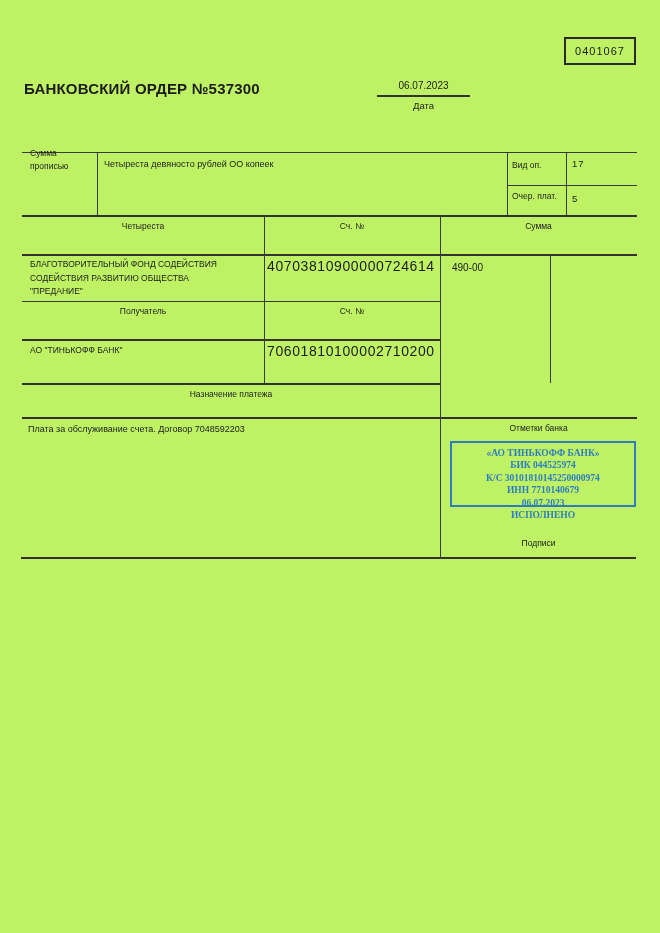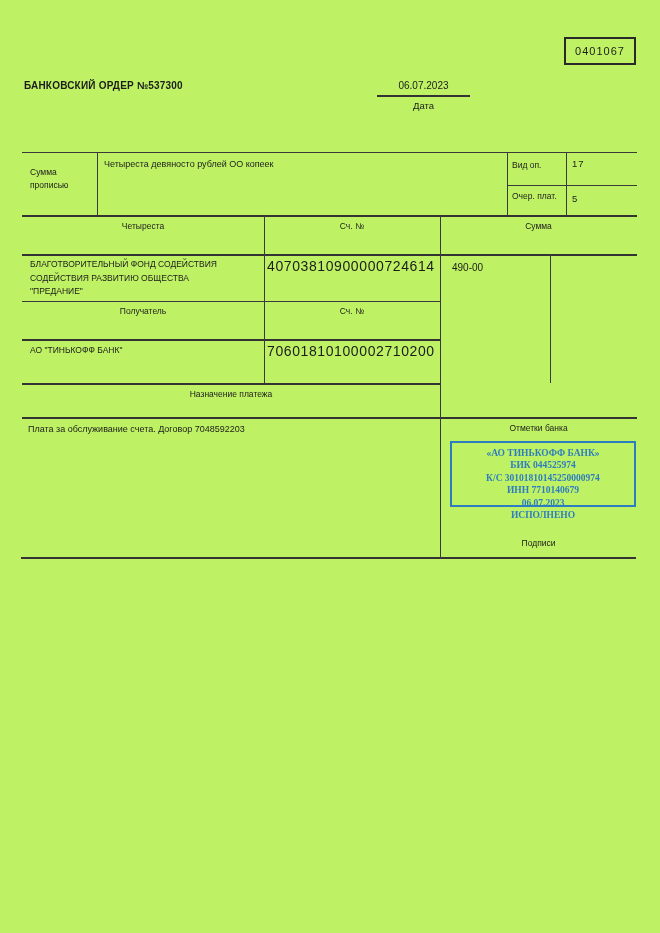"БАНКОВСКИЙ ОРДЕР №537300" .doc-title { font-size: 10px -> 15px }
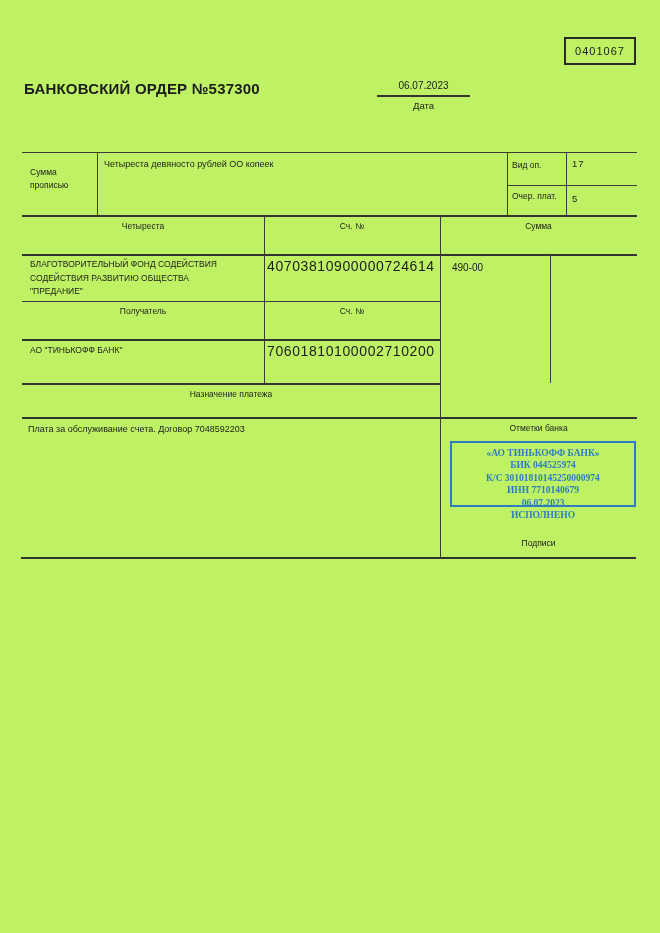"Сумма прописью" div.abs { top: 166px -> 147px }
